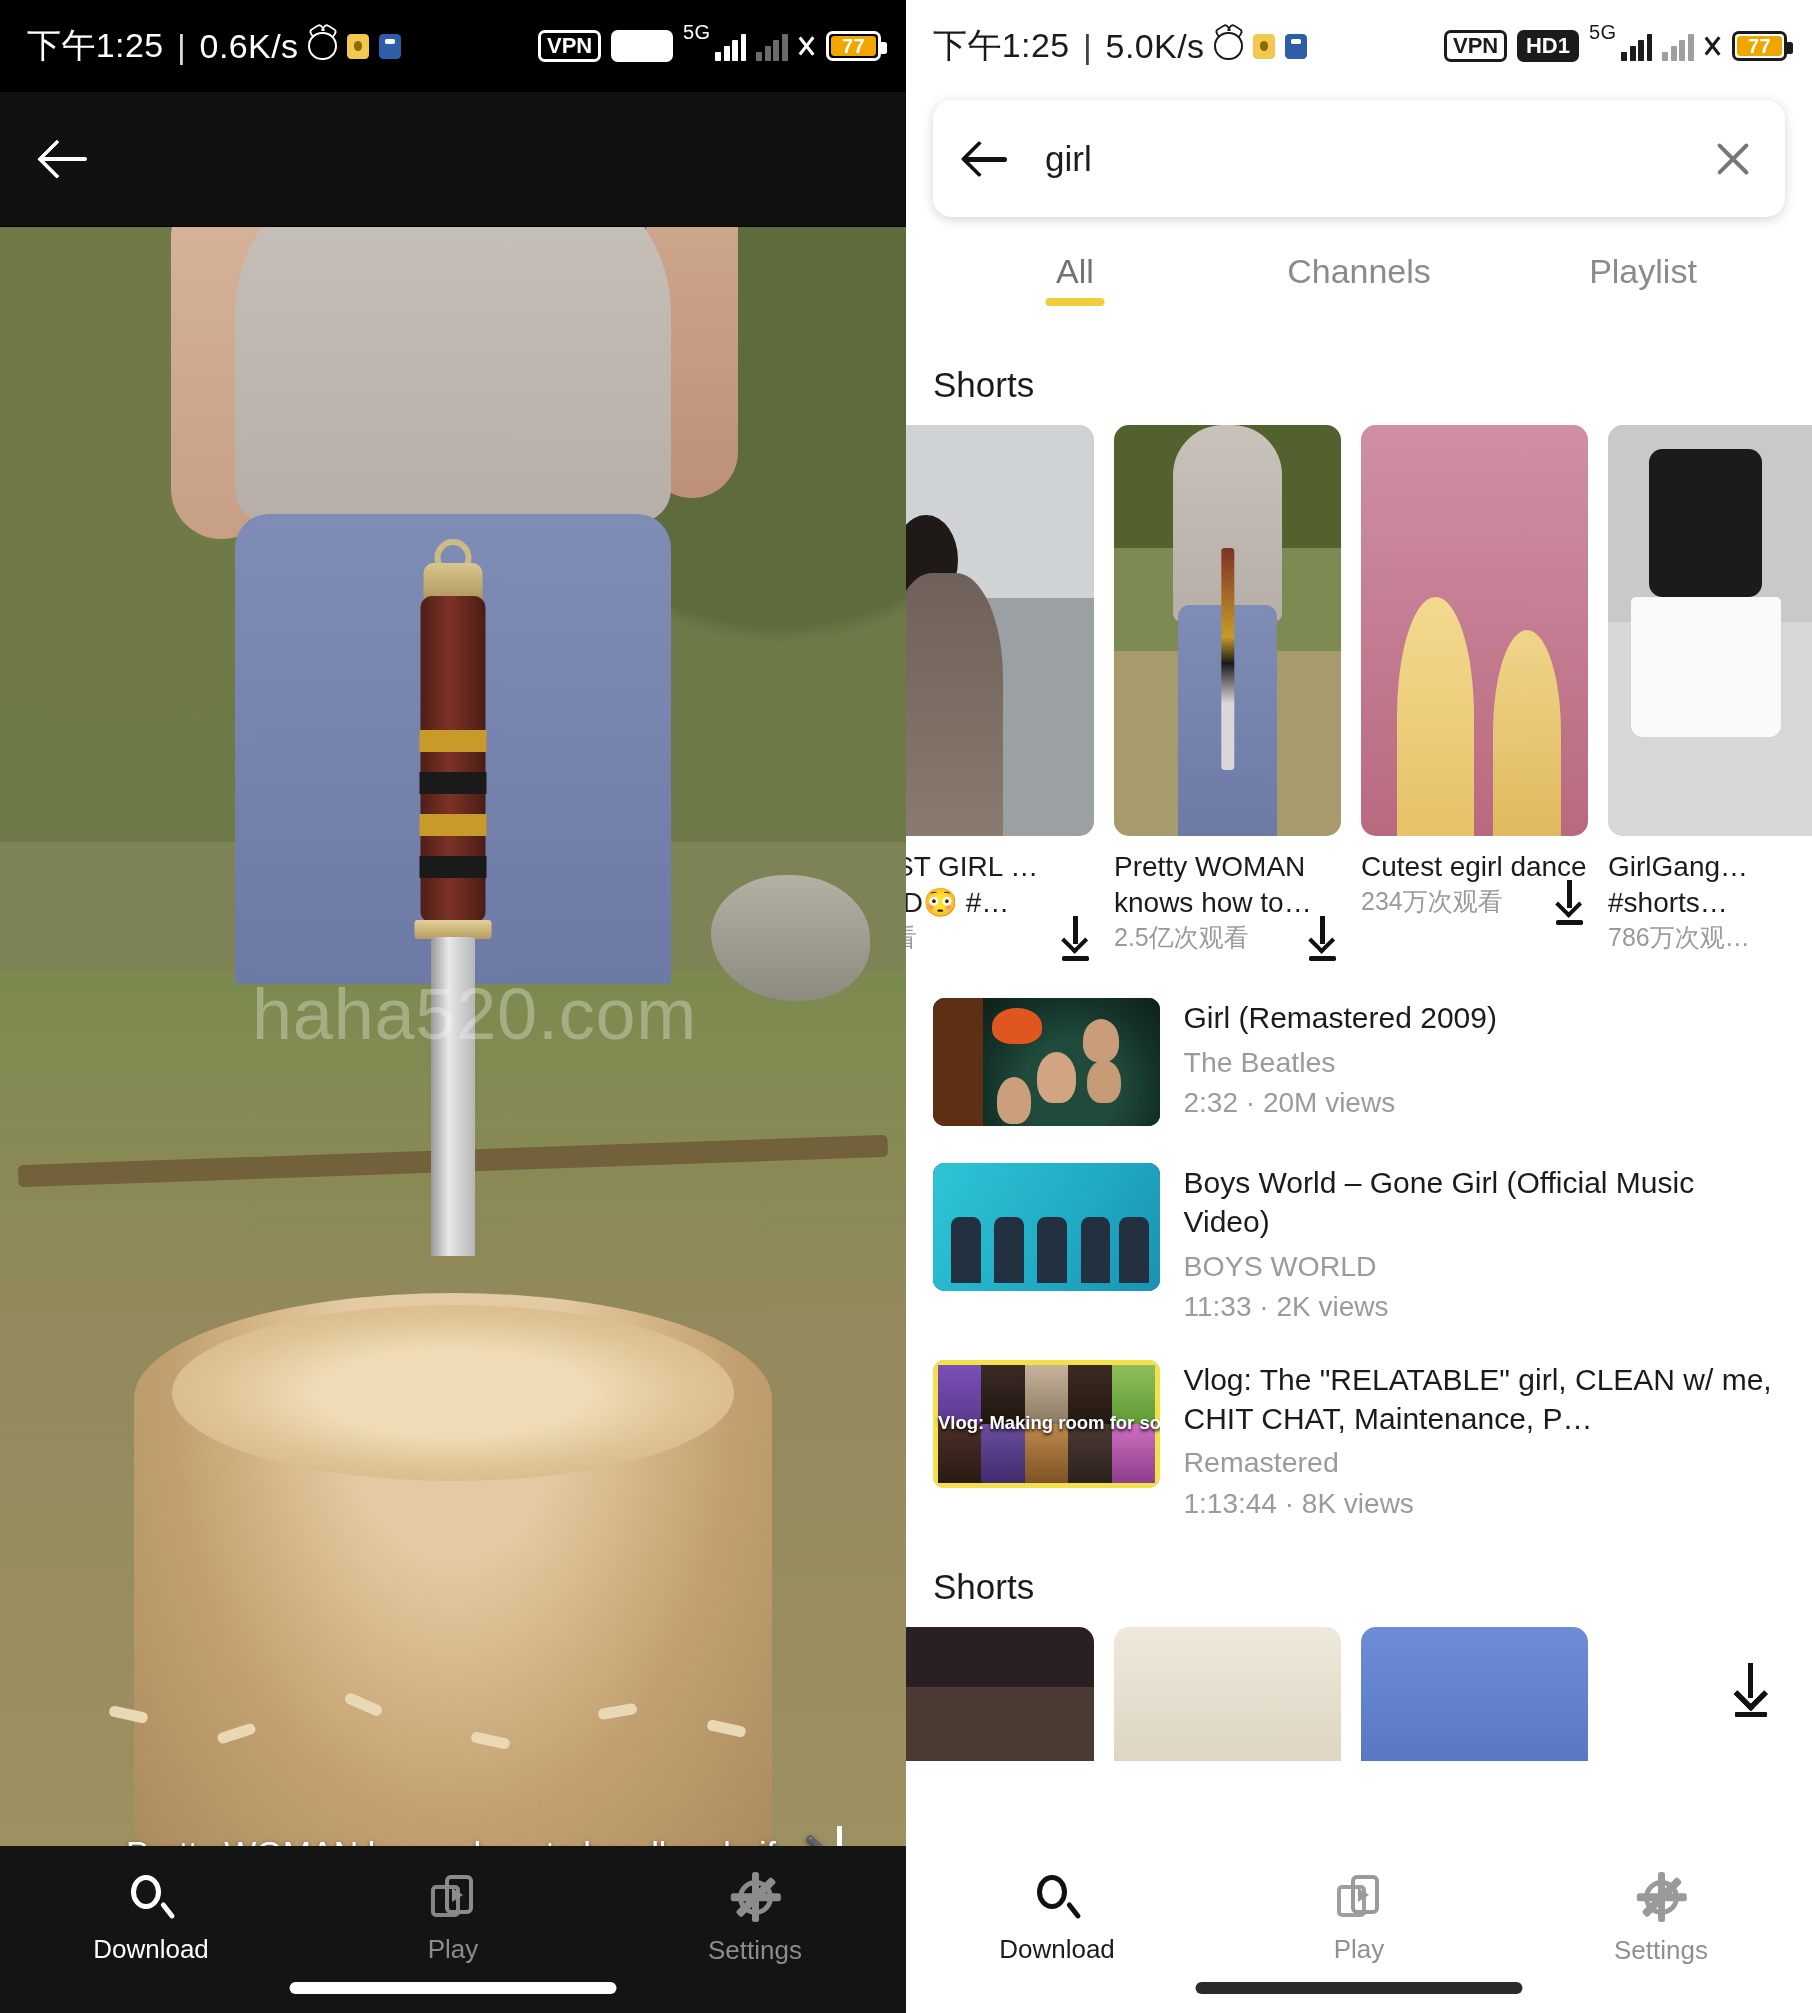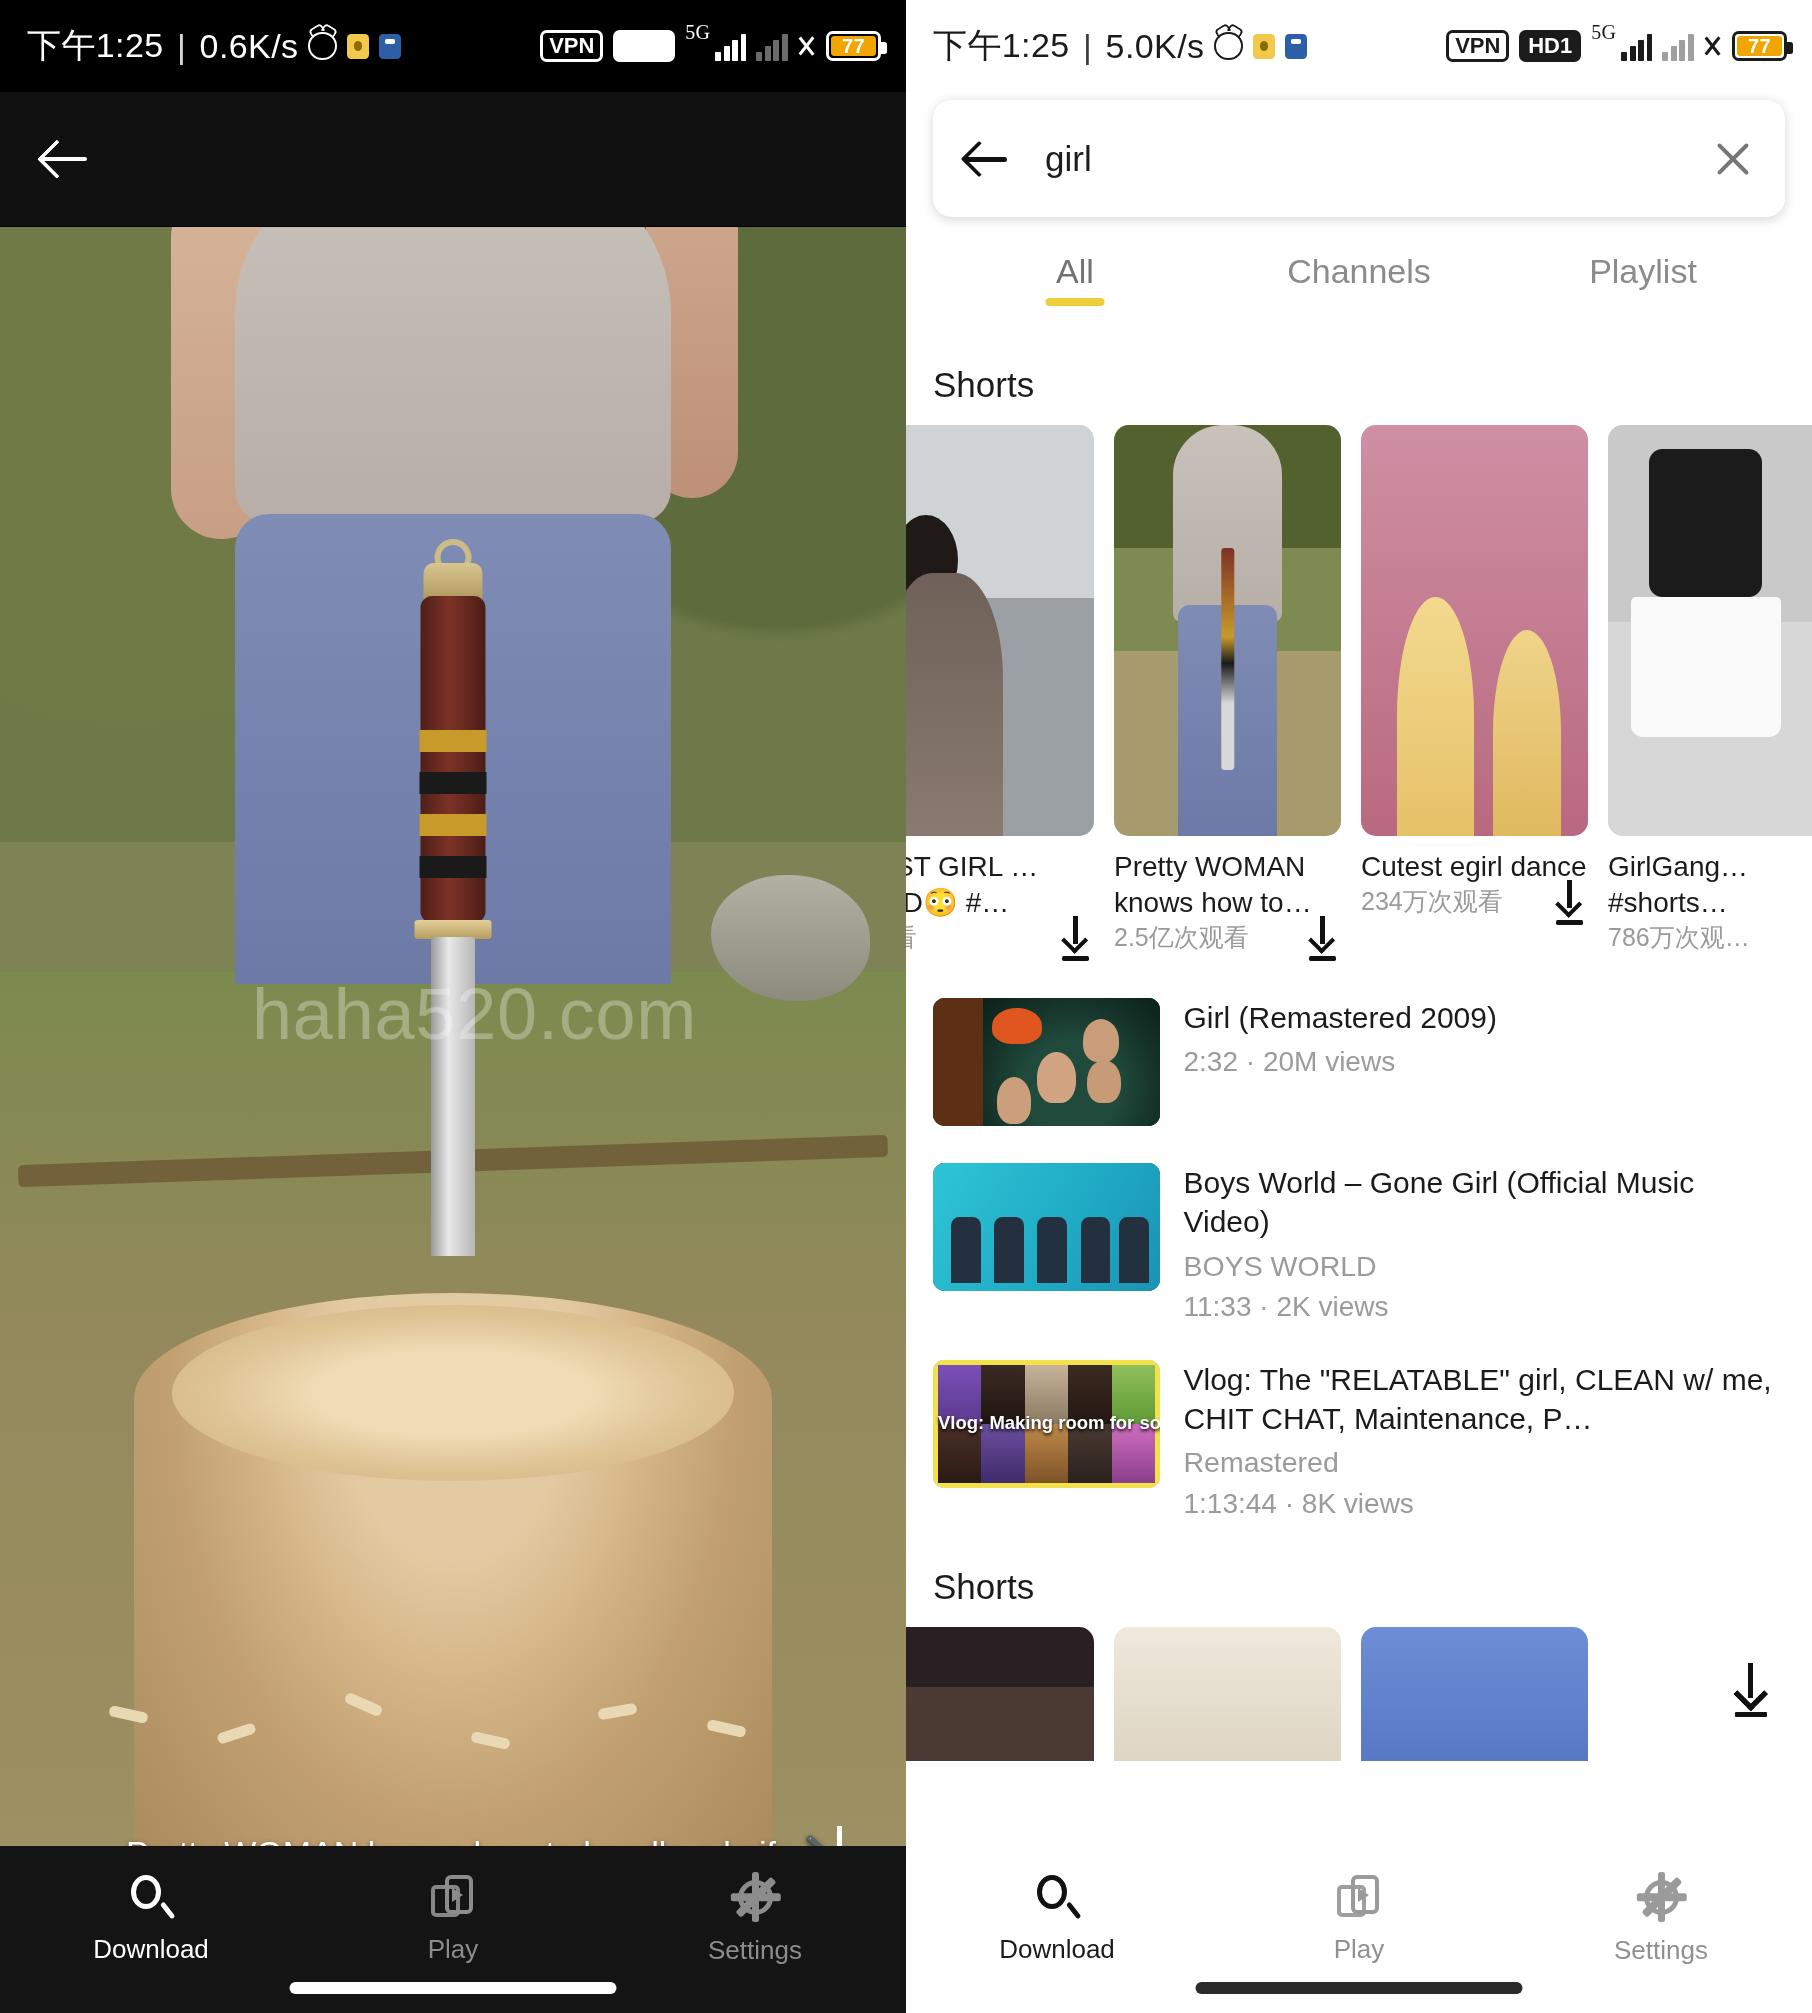"5G" .fivege { font-family: Liberation Serif, serif -> none }
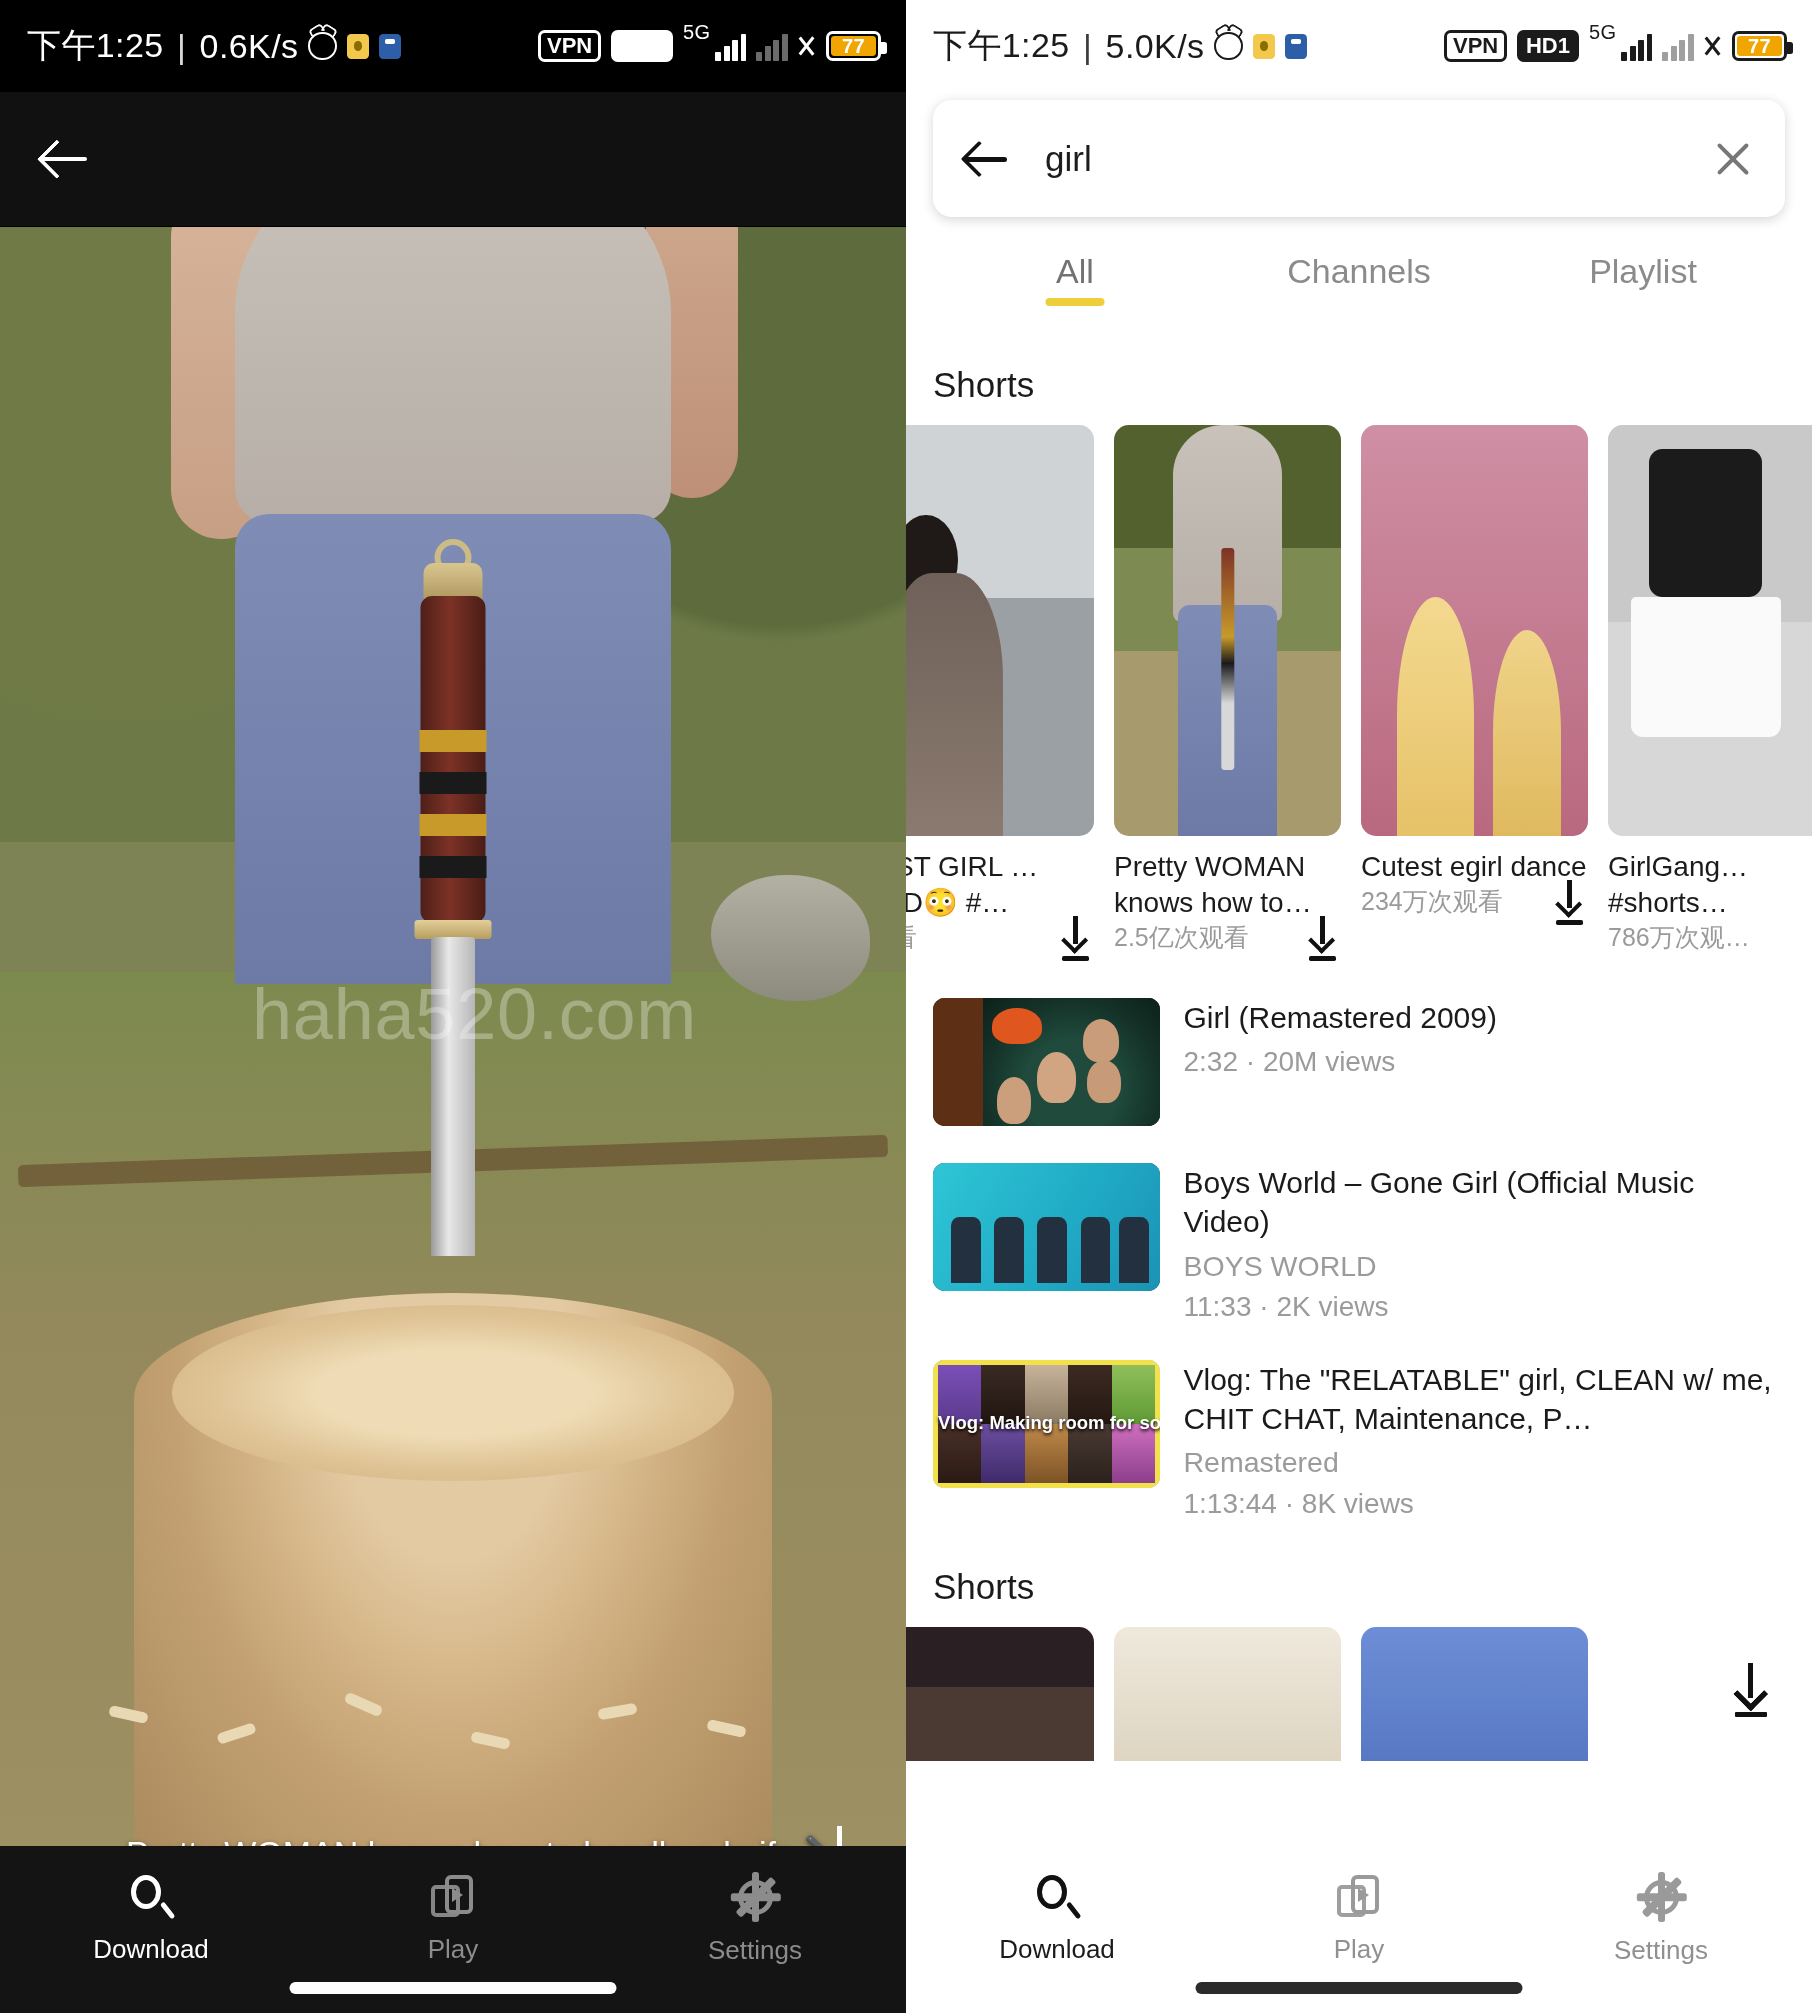"The Beatles" div.vchan { html: none -> <div>The Beatles</div> }
